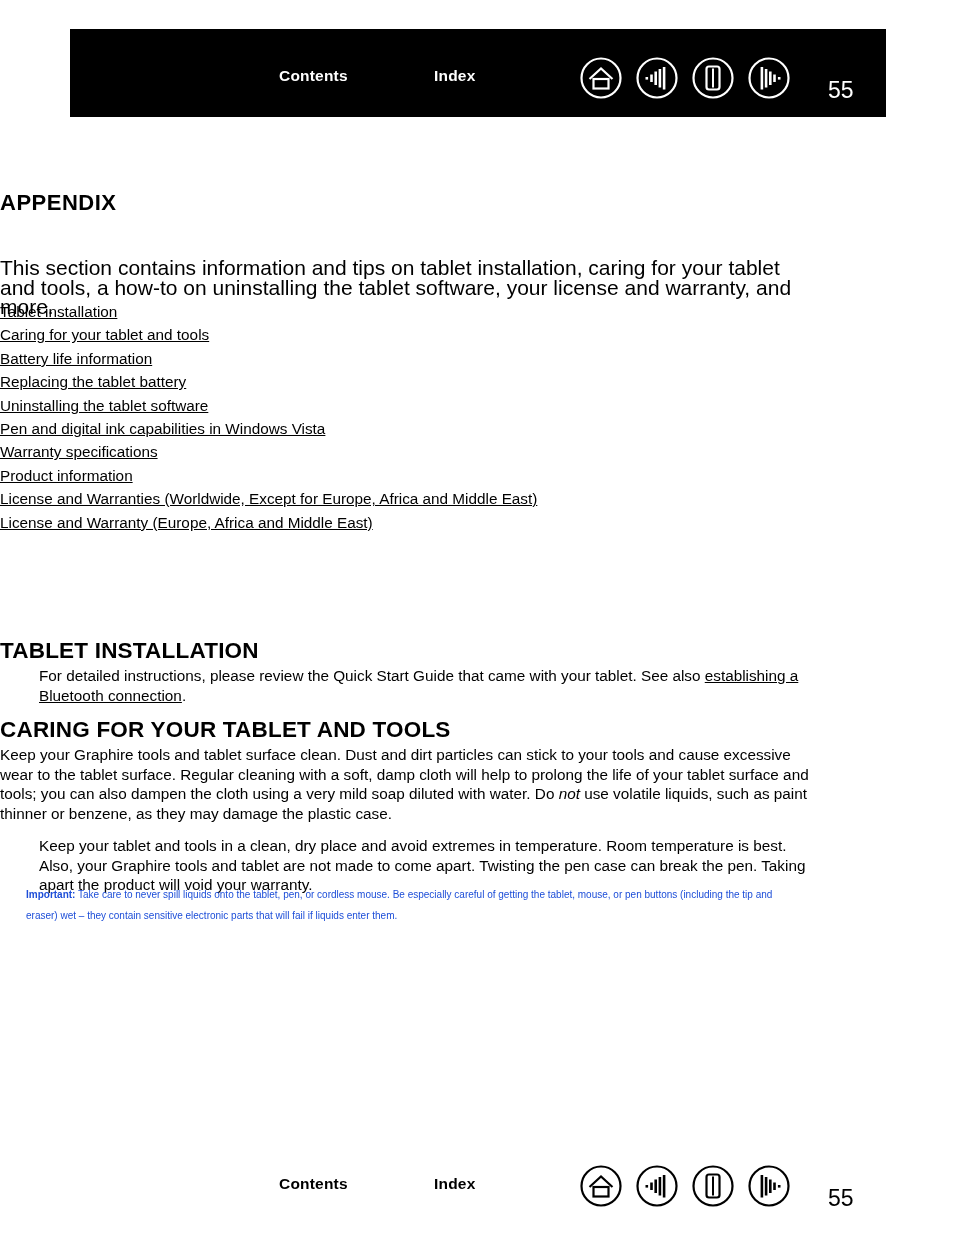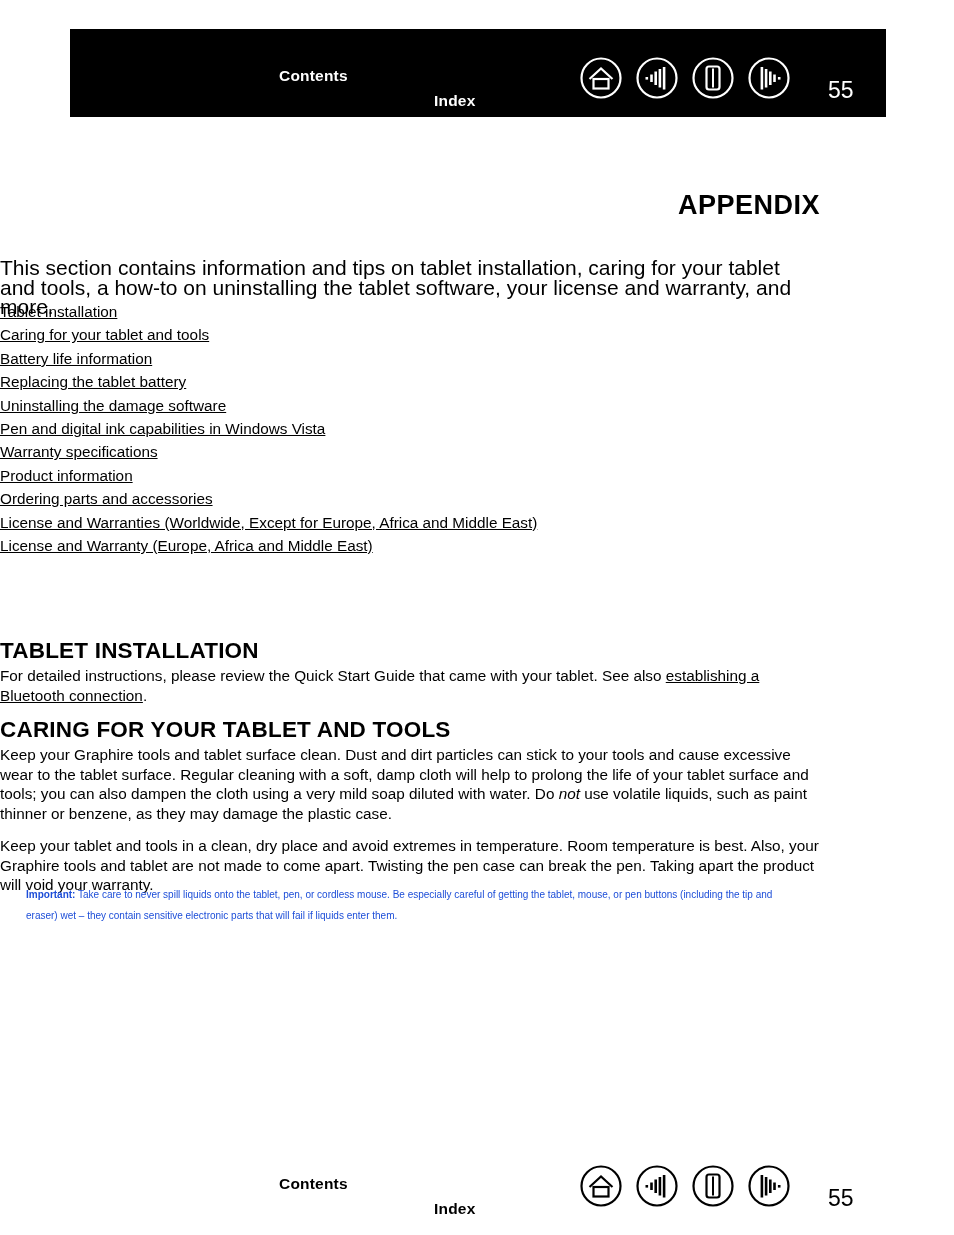"Index" .nav-index { margin-top: 25px -> none }
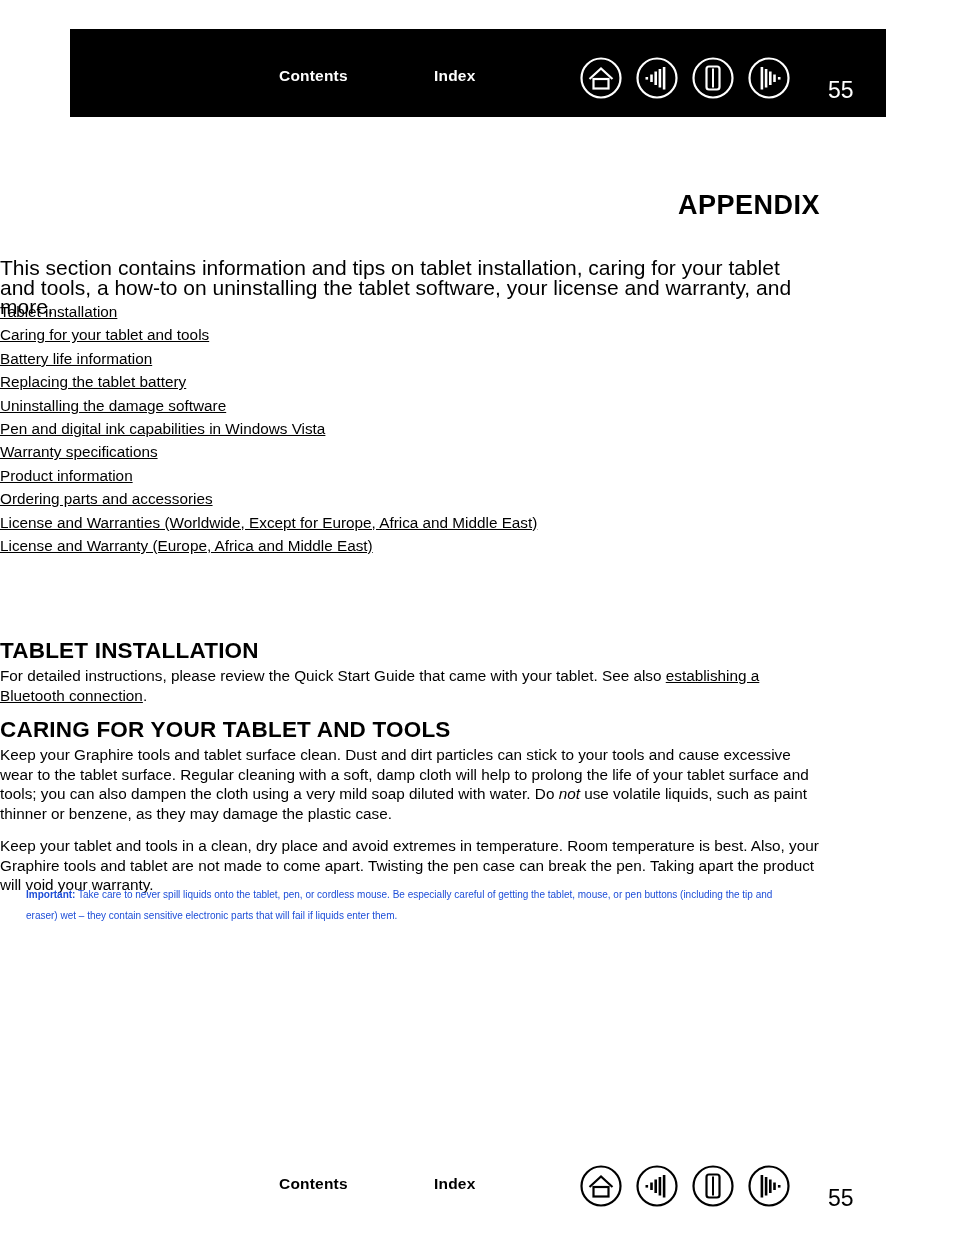"APPENDIX" .doc-title { font-size: 27px -> 22px; text-align: right -> left }
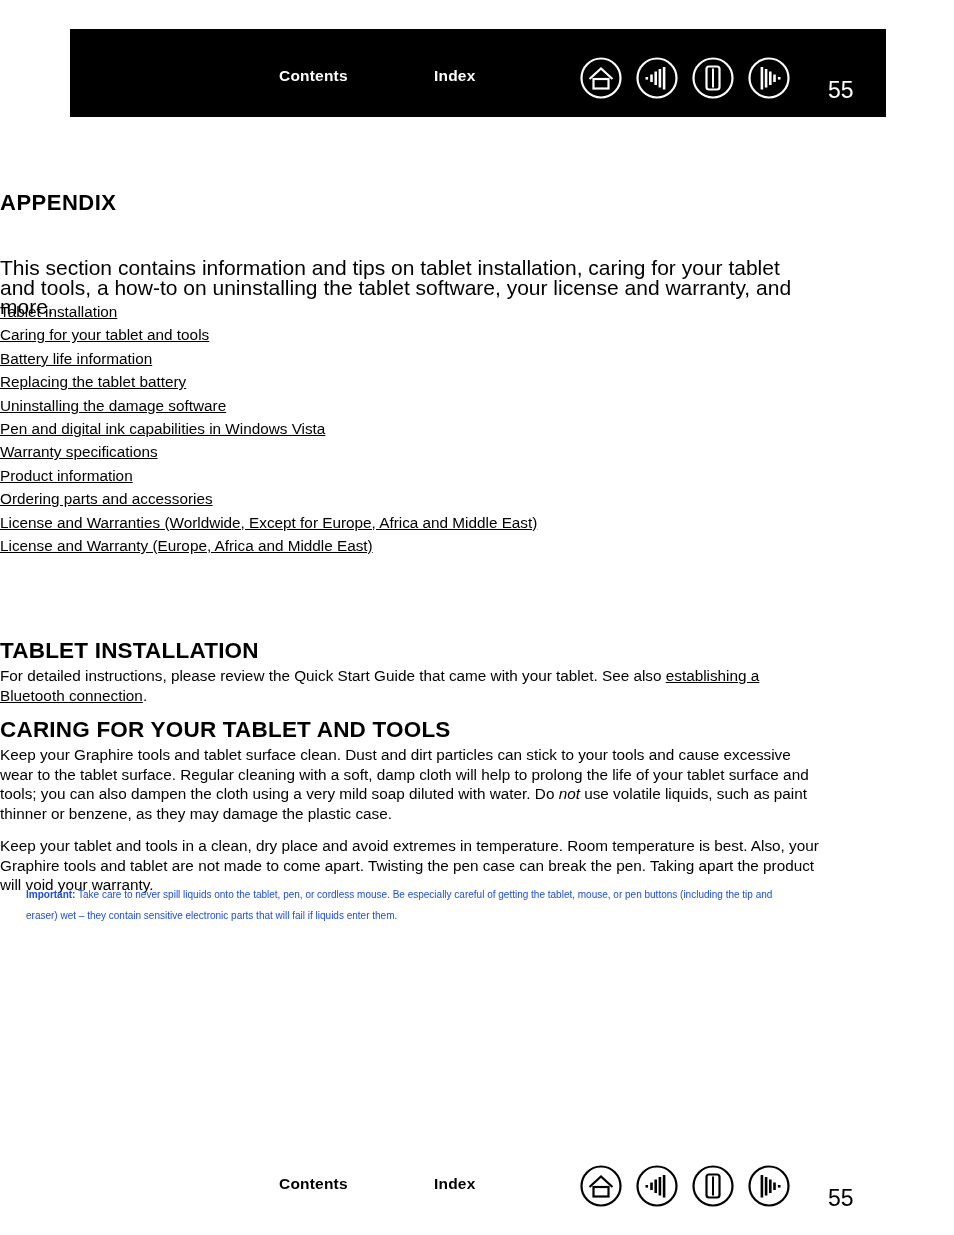"Uninstalling the damage software" a.toc-link { text: damage -> tablet }
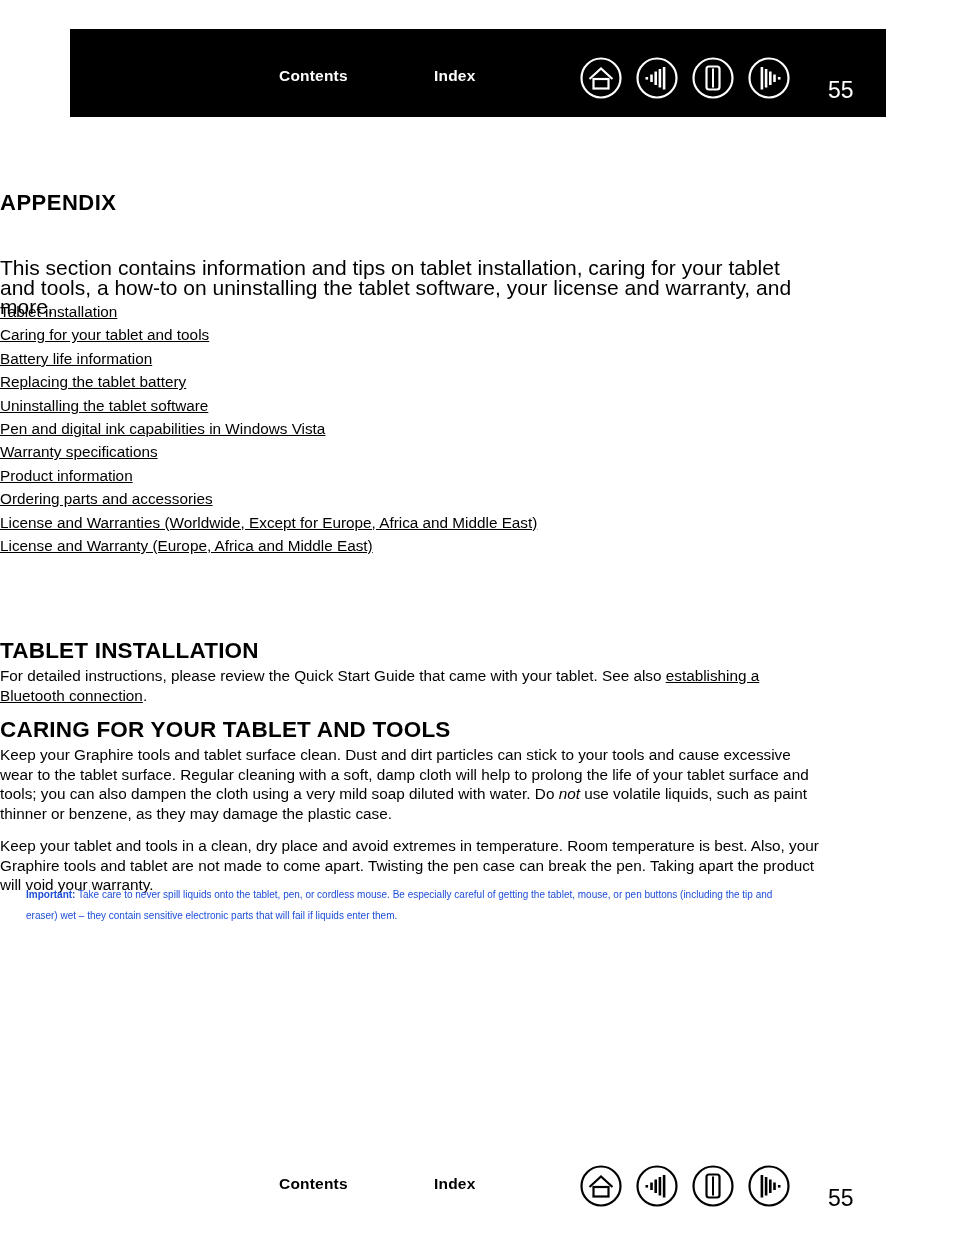"Ordering parts and accessories" a.toc-link { html: <a>Ordering parts and accessories</a> -> none }
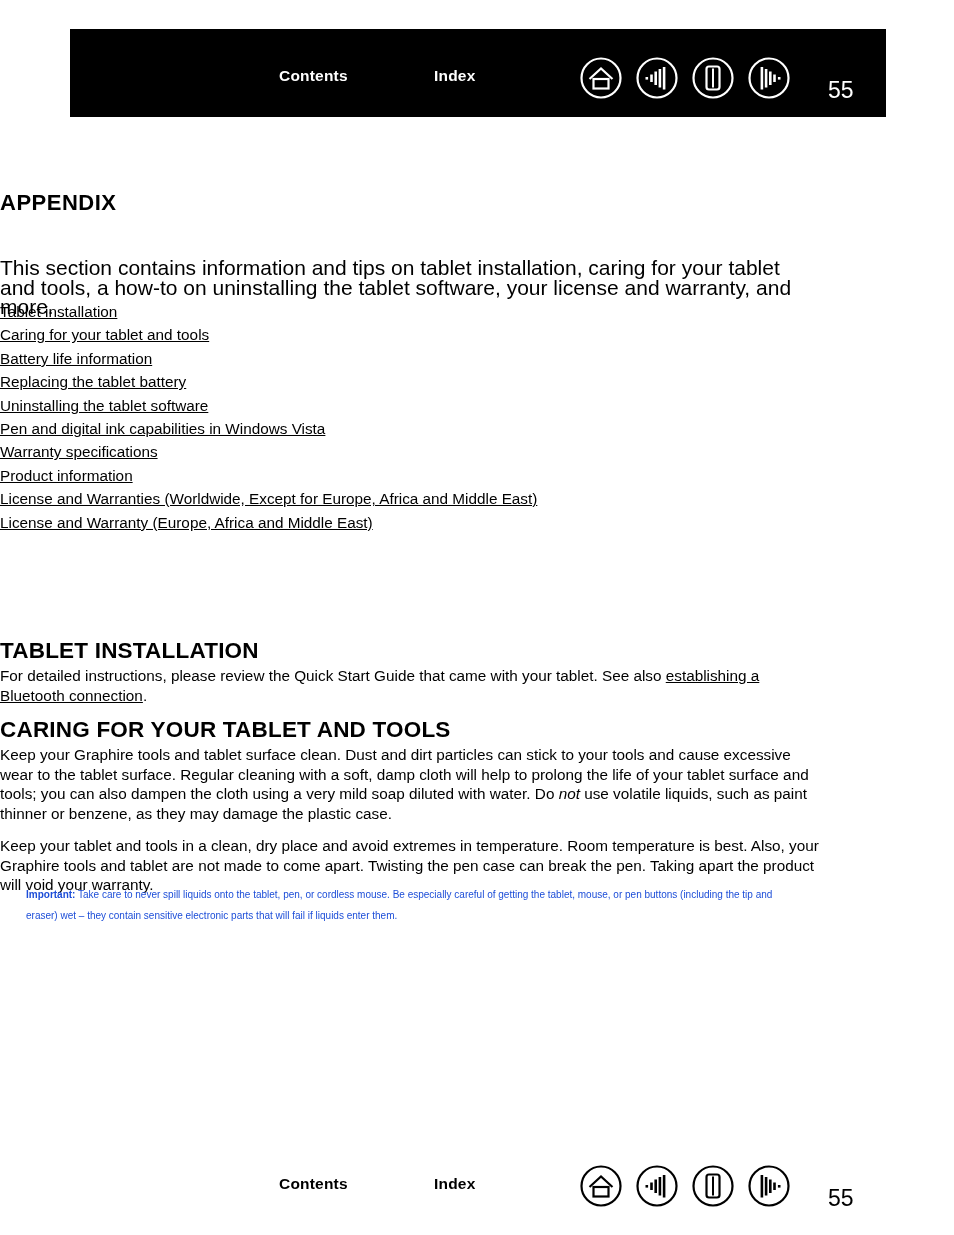"For detailed instructions, please review" p.body-p:last-child { margin-left: none -> 39px }
